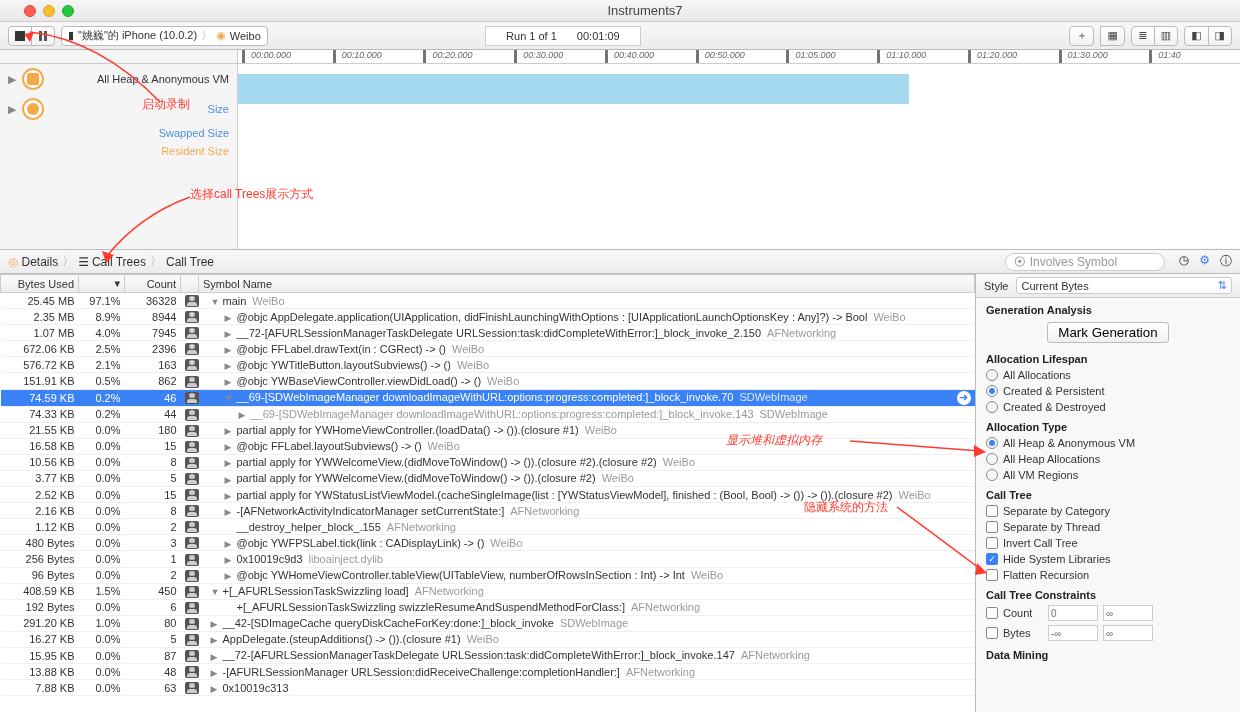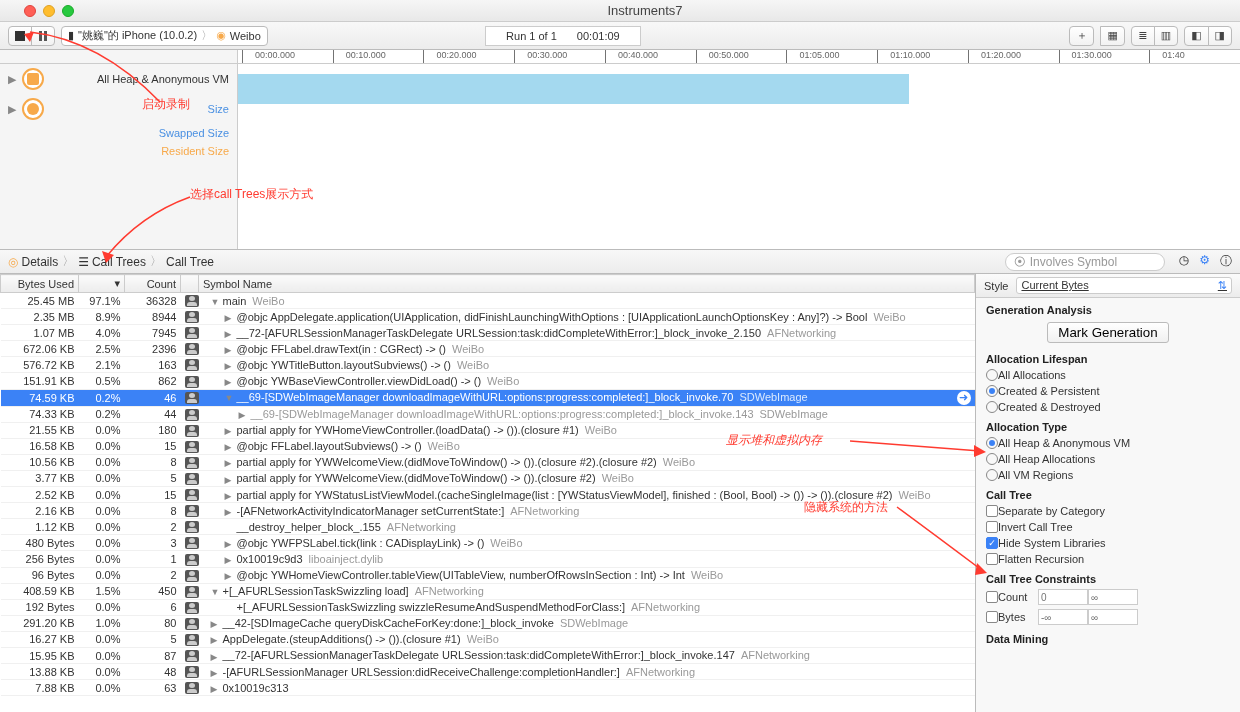"00:00.000" .ruler span { border-left: 1px solid #737373 -> 3px solid #737373; font-style: none -> italic; padding-left: 12px -> 6px }
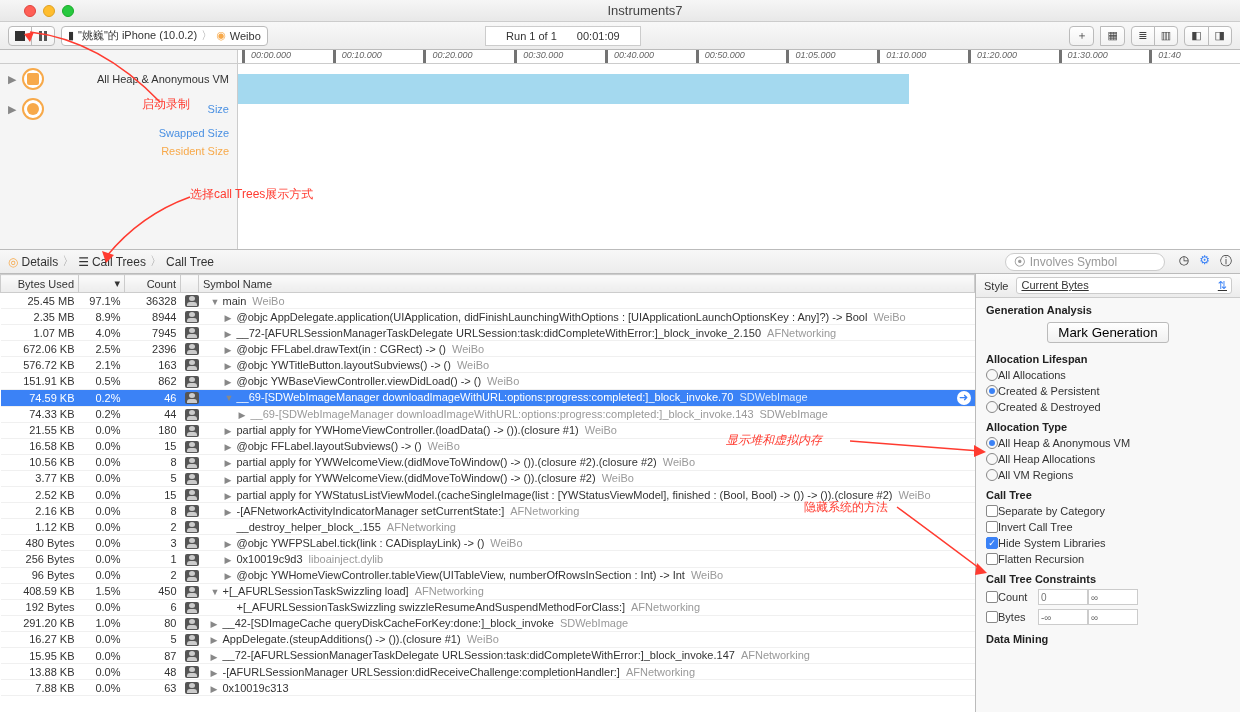"Current Bytes" .sp-style { align-items: none -> center; text-decoration: underline -> none }
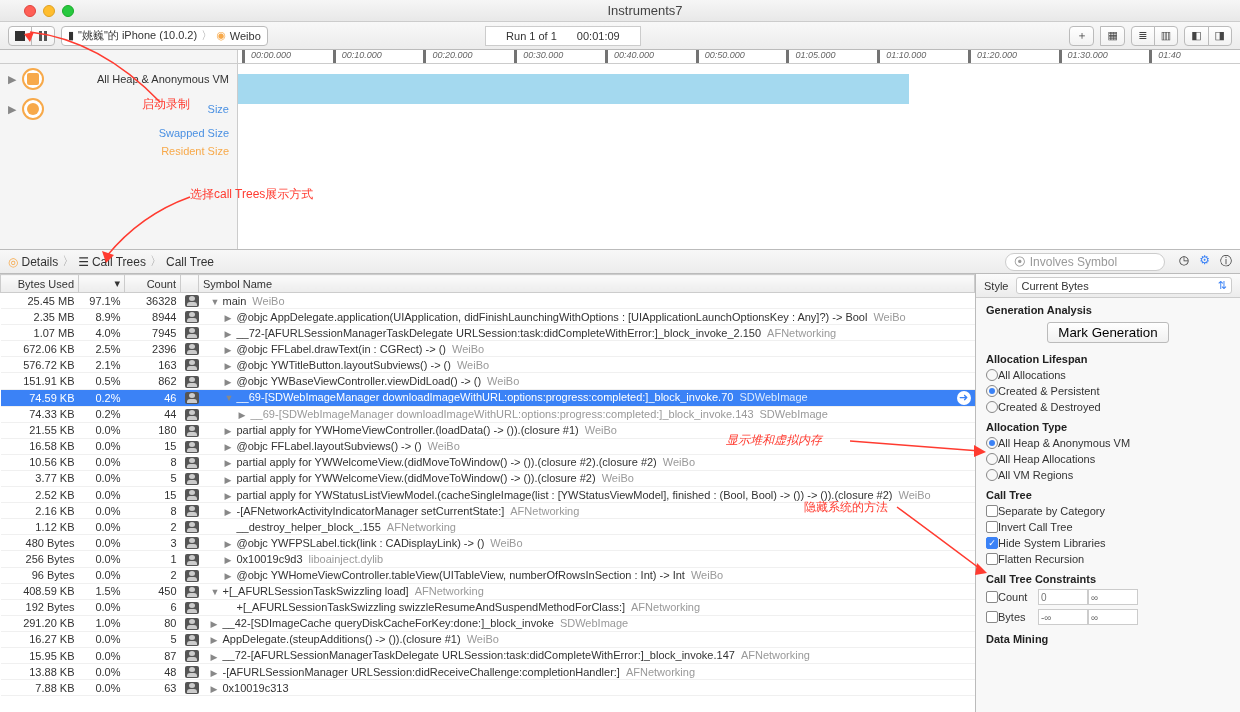"All Allocations" .sp-row { gap: none -> 5px }
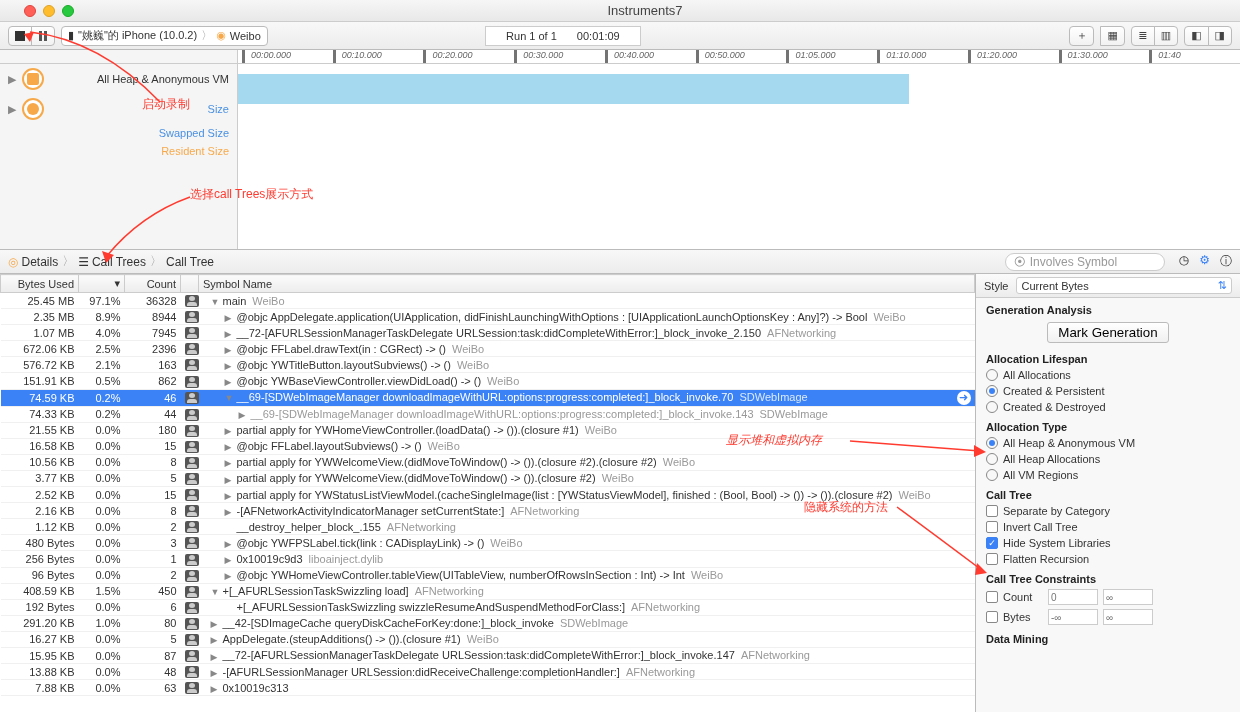"Separate by Thread" div.sp-row { html: none -> <div> <span></span> <span>Separate by Thread</span> </div> }
